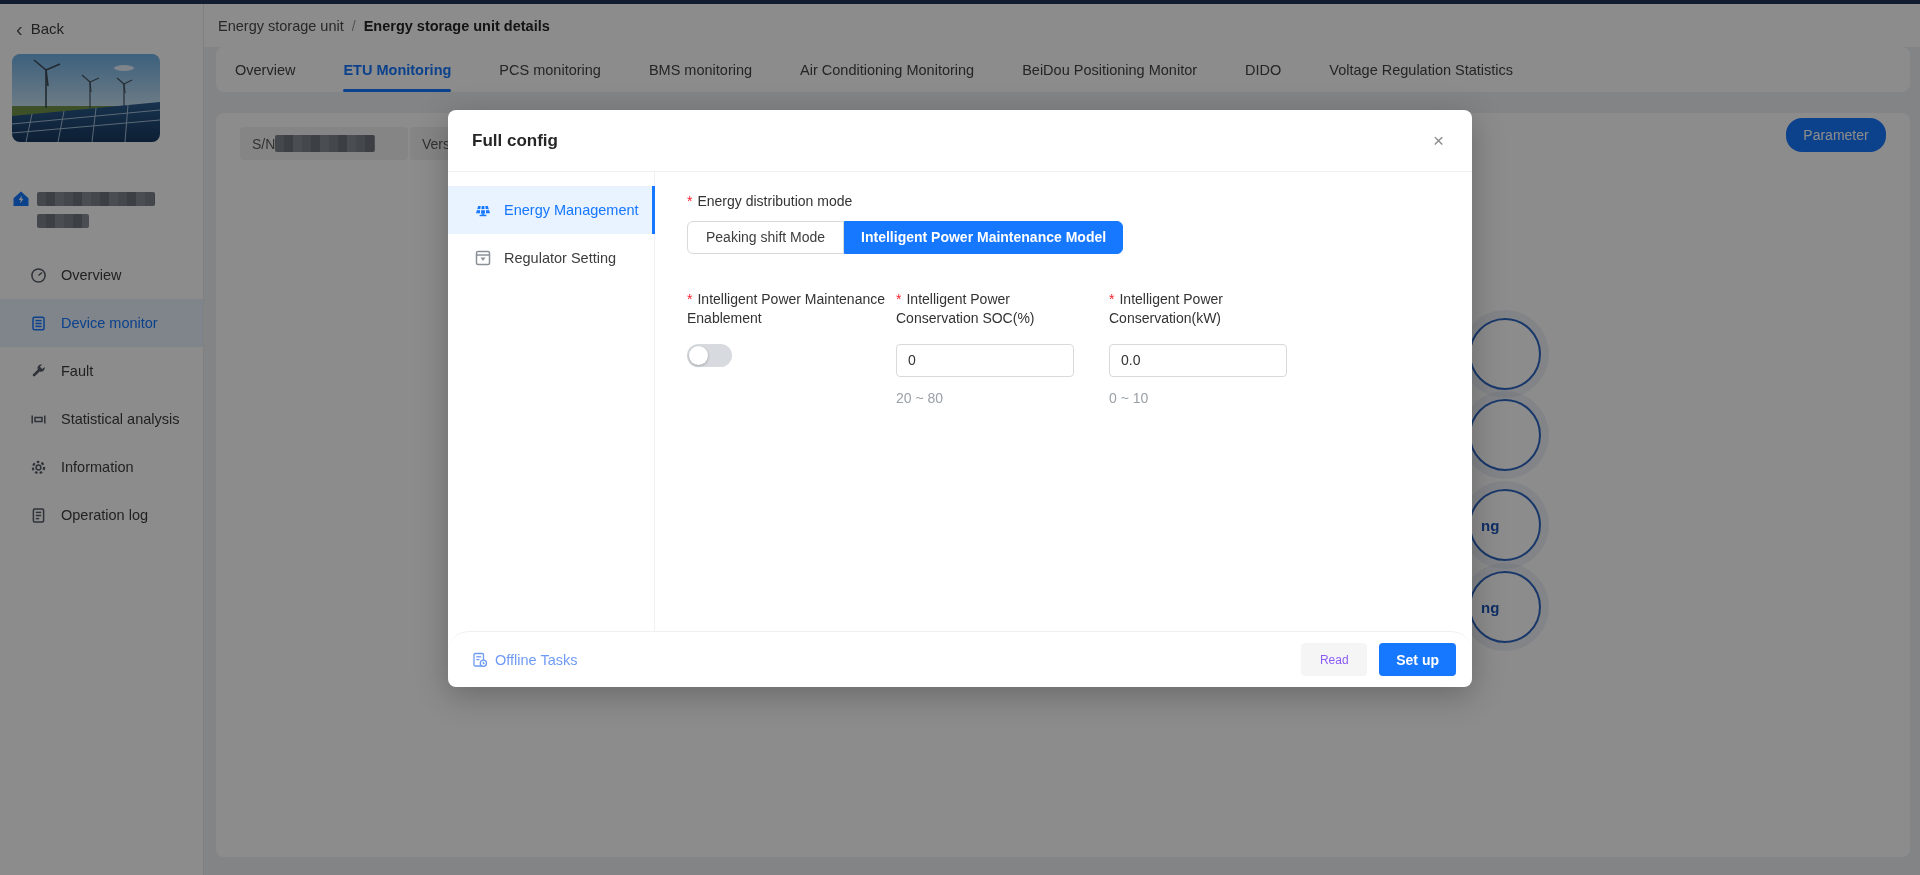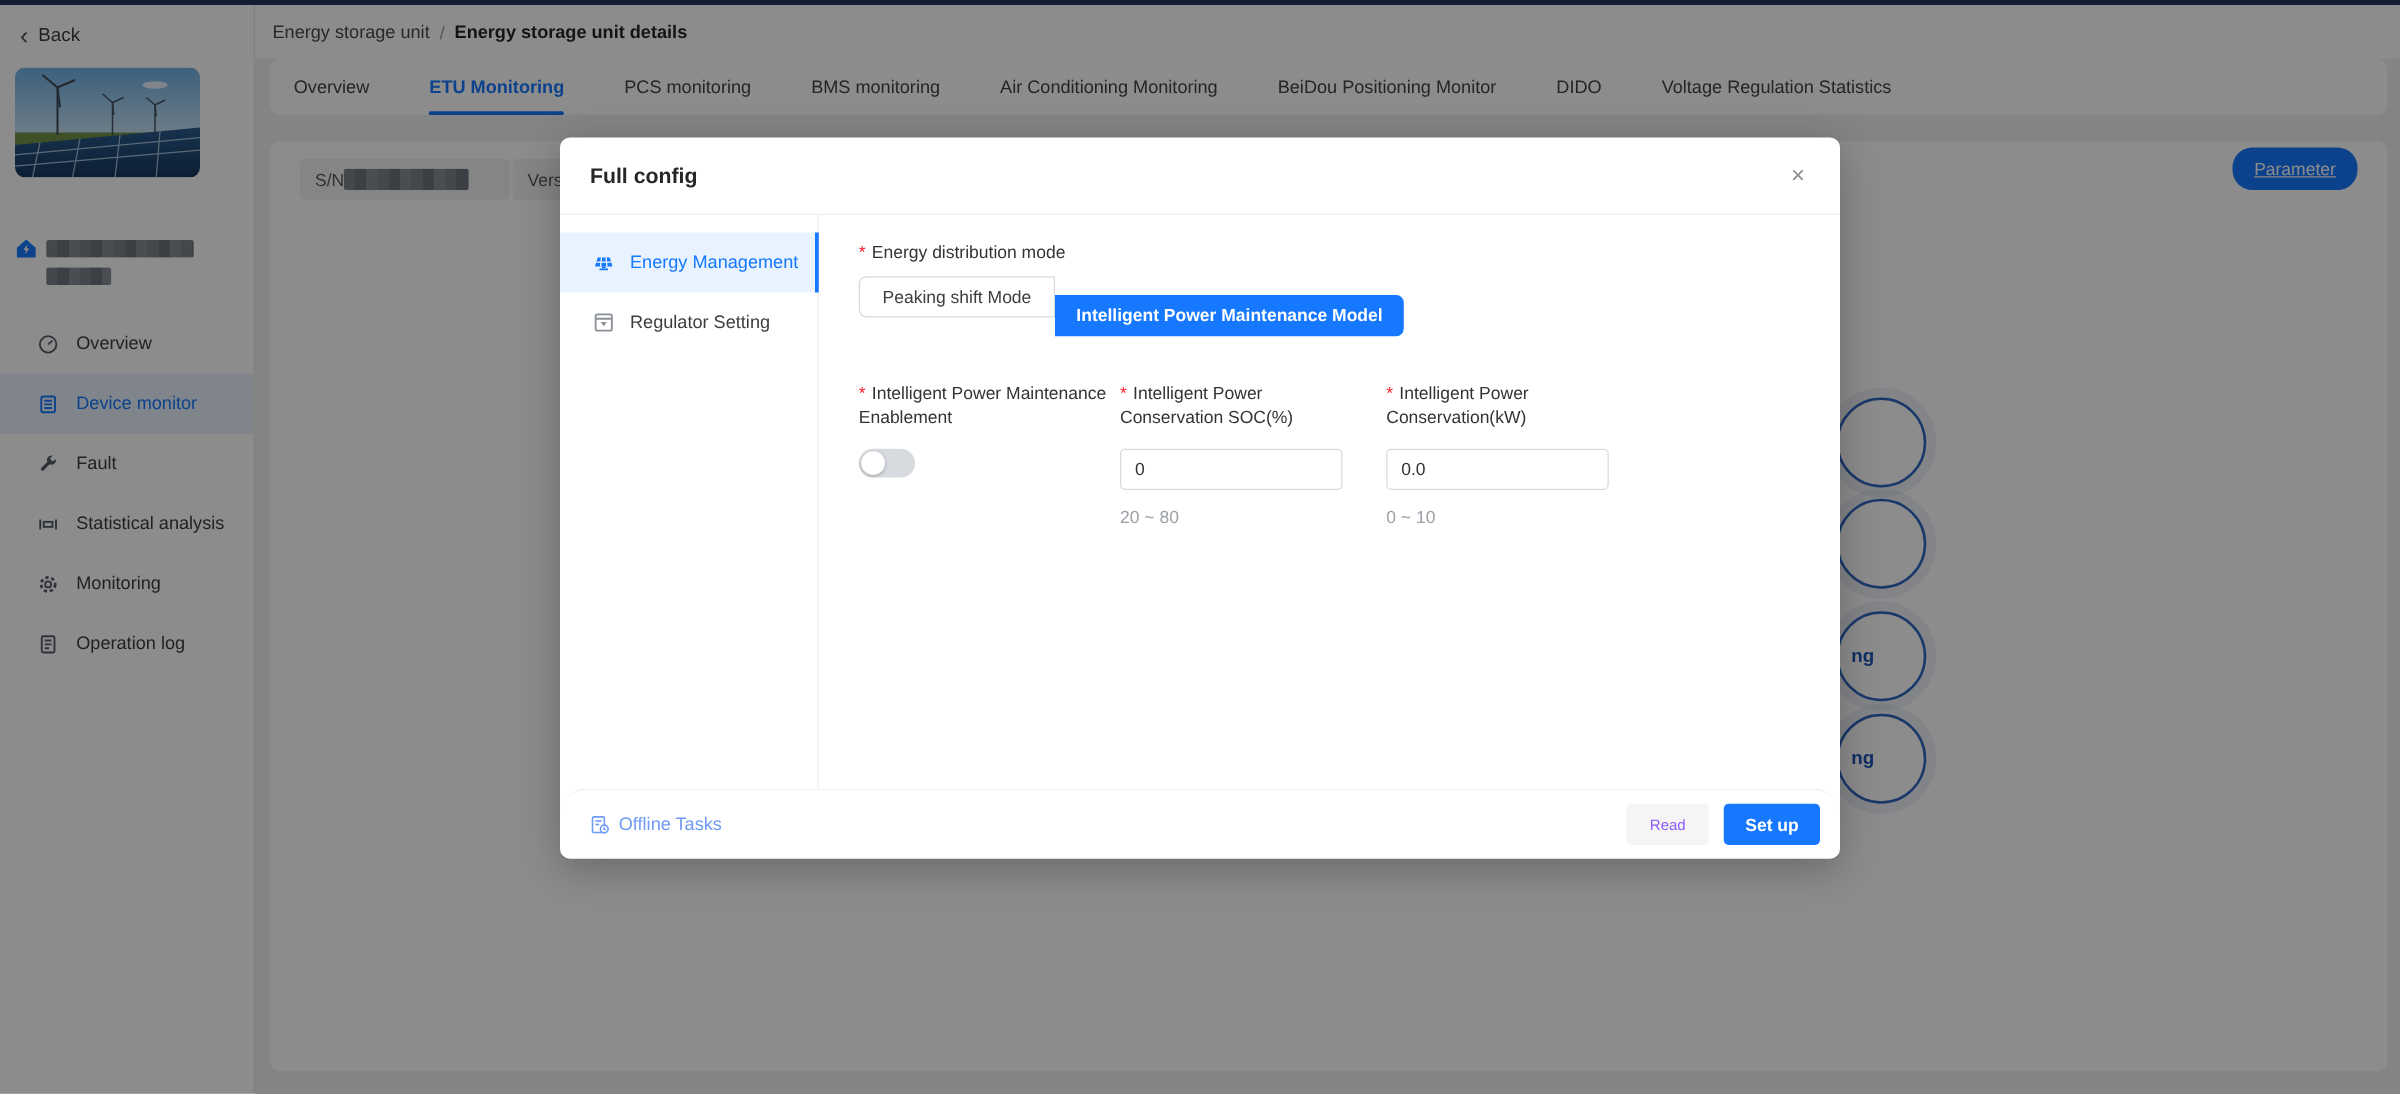"Parameter" .param-btn { text-decoration: underline -> none }
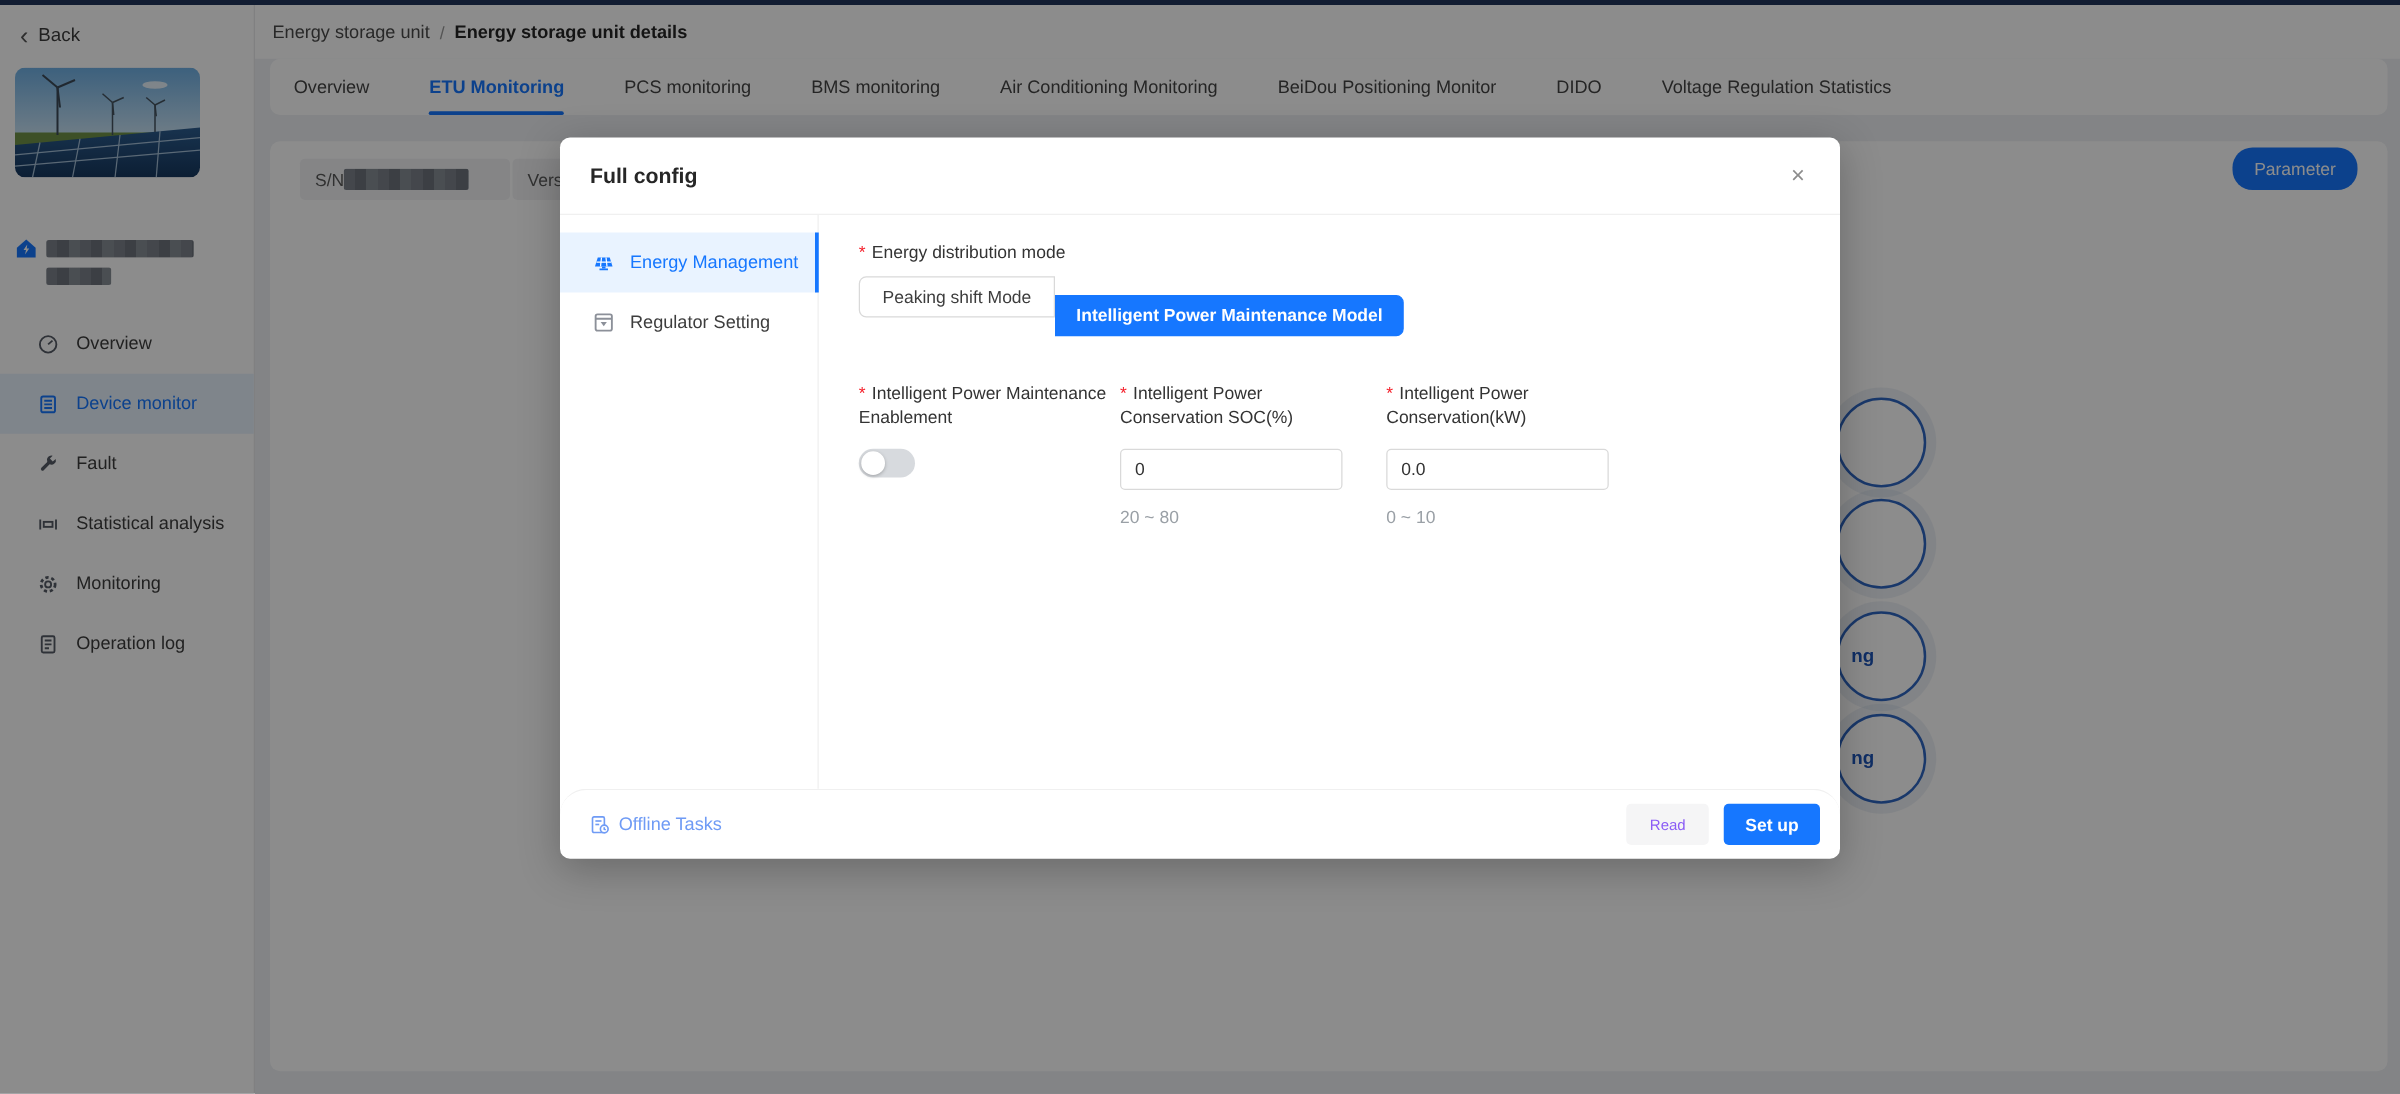"Intelligent Power Maintenance Model" .seg-on { margin-top: 15px -> none }
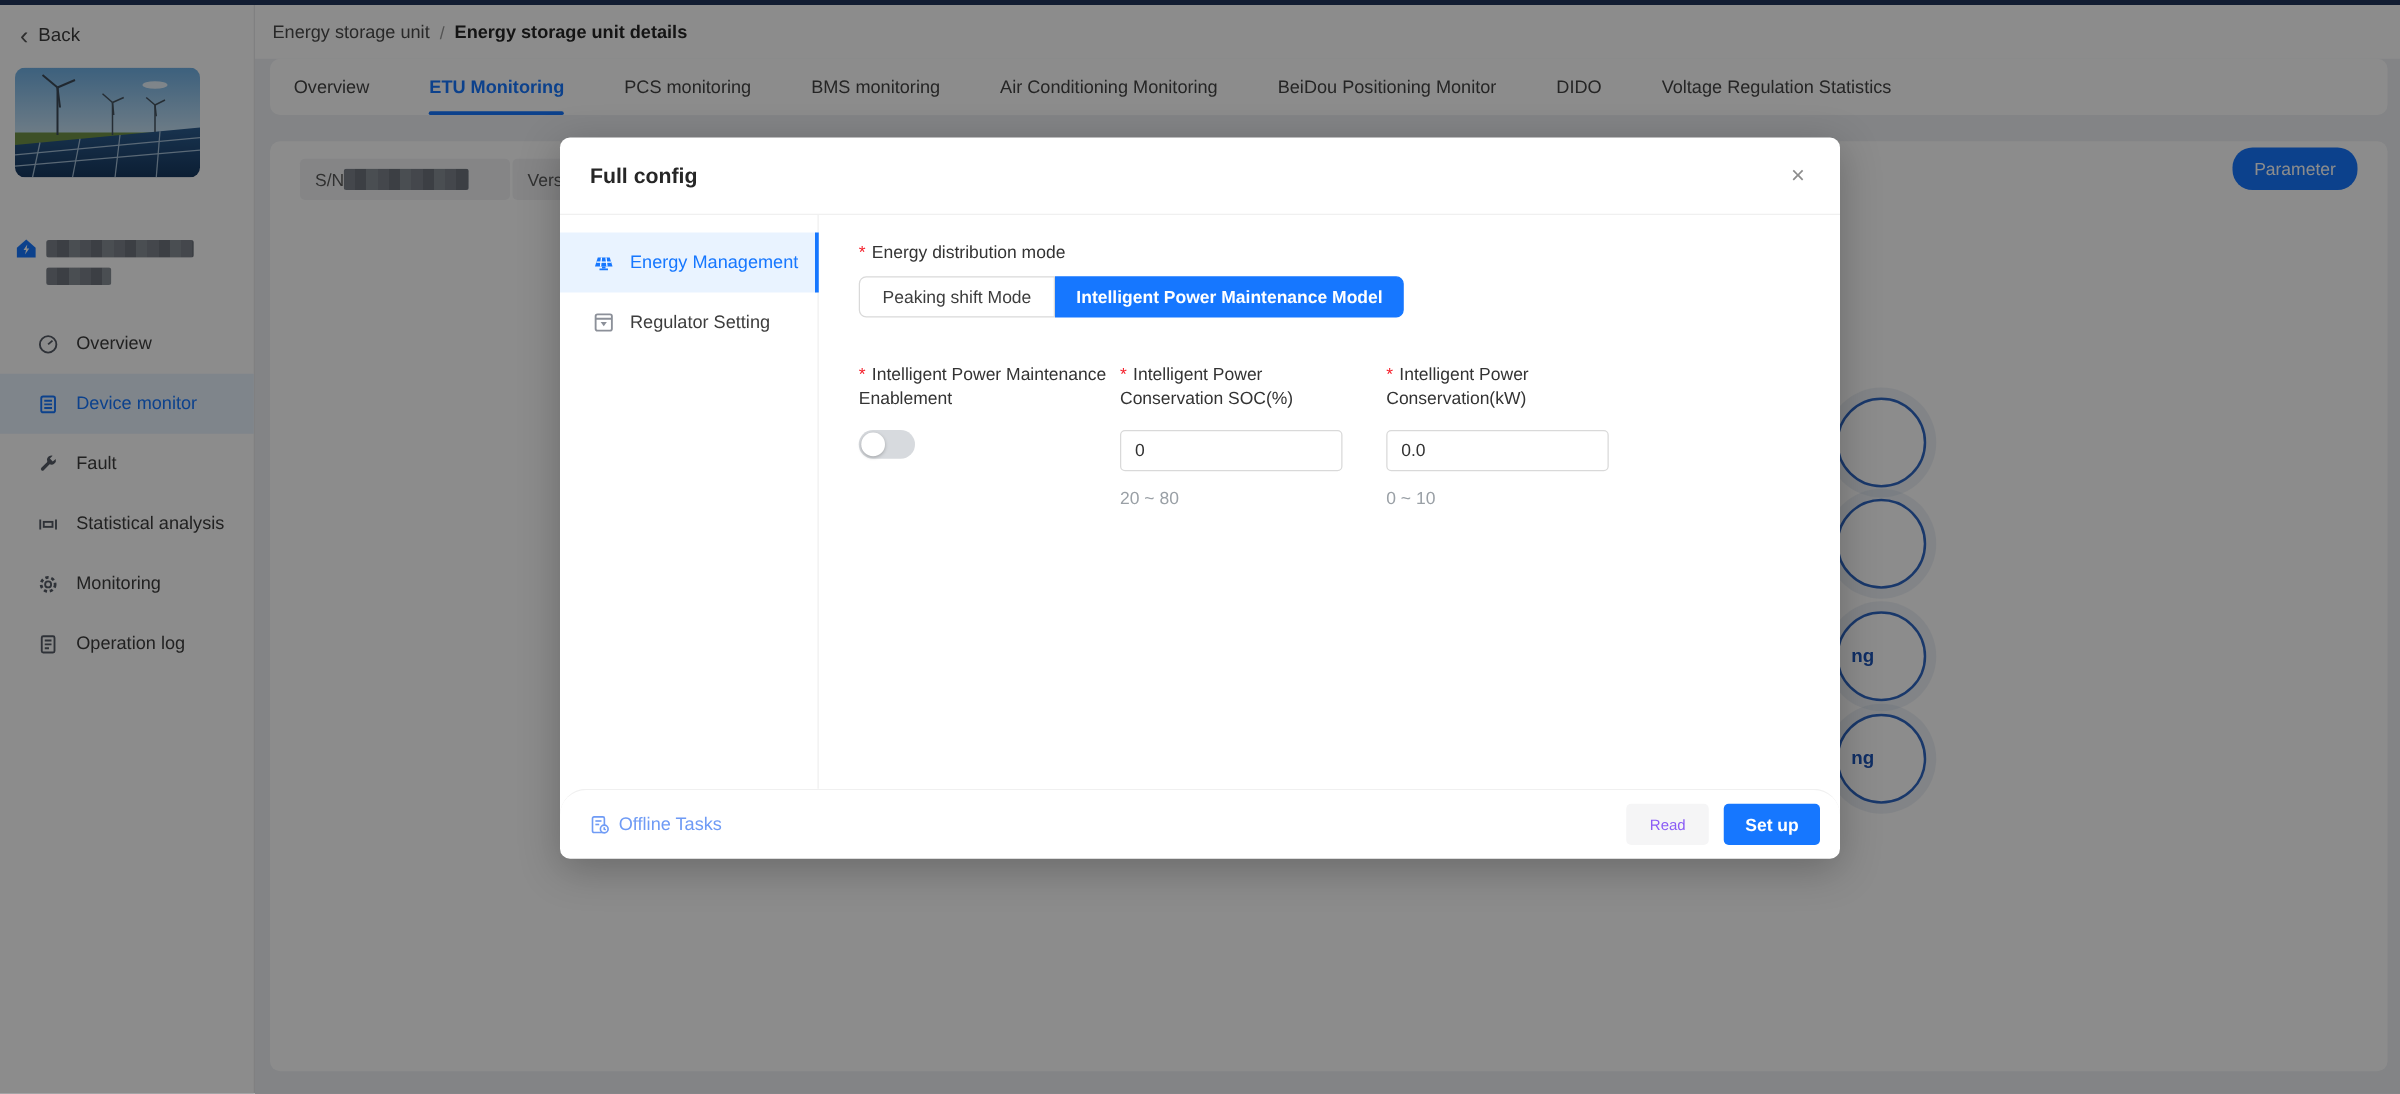"Monitoring" span { text: Monitoring -> Information }
